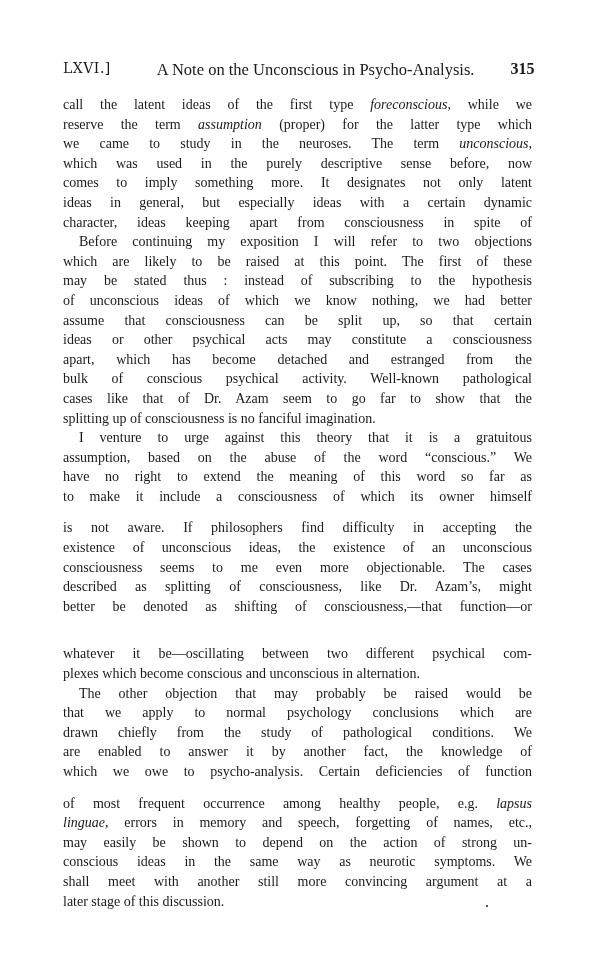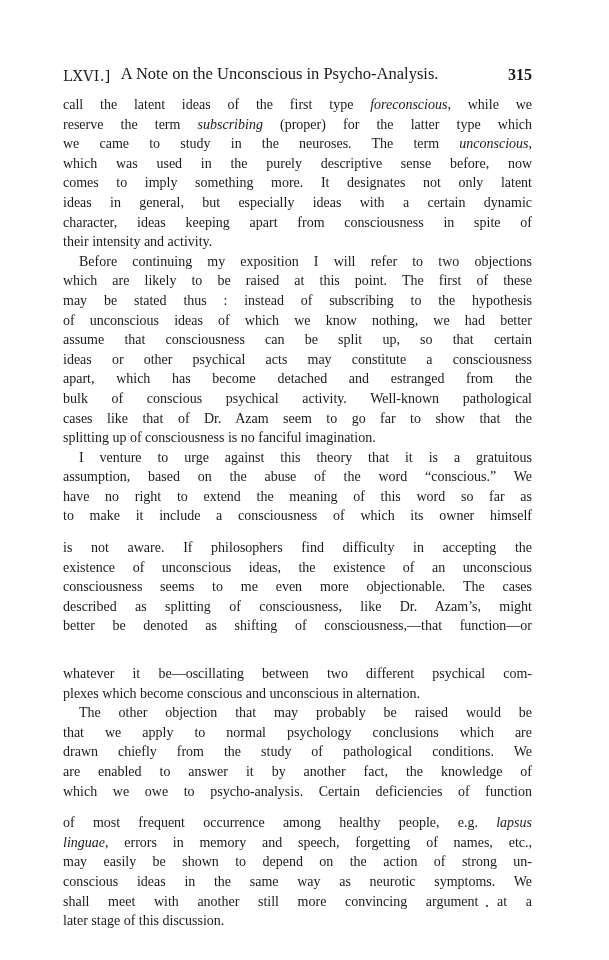"LXVI.]" .running-head { align-items: flex-end -> flex-start; gap: none -> 36px }
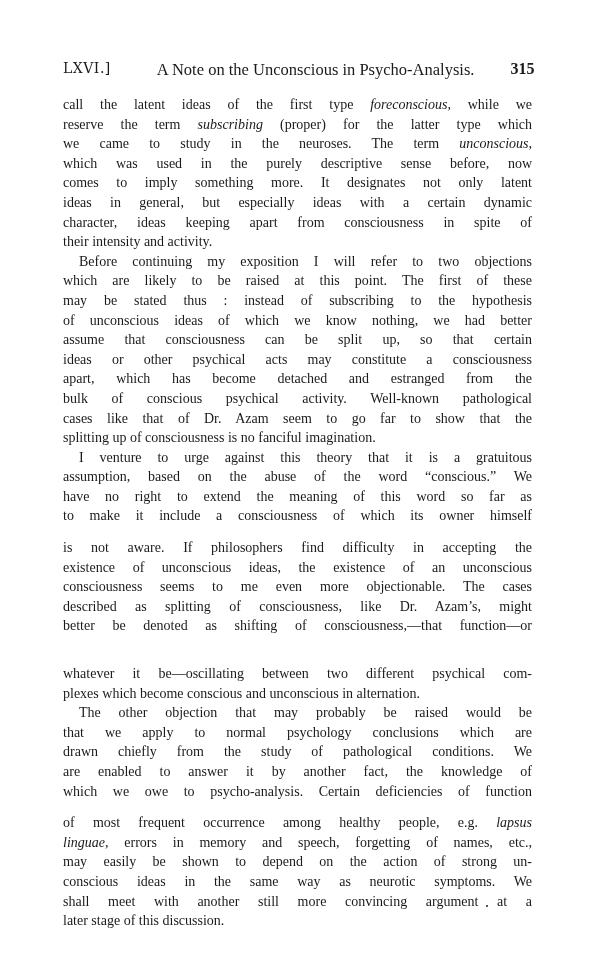"subscribing" span.it { text: subscribing -> assumption }
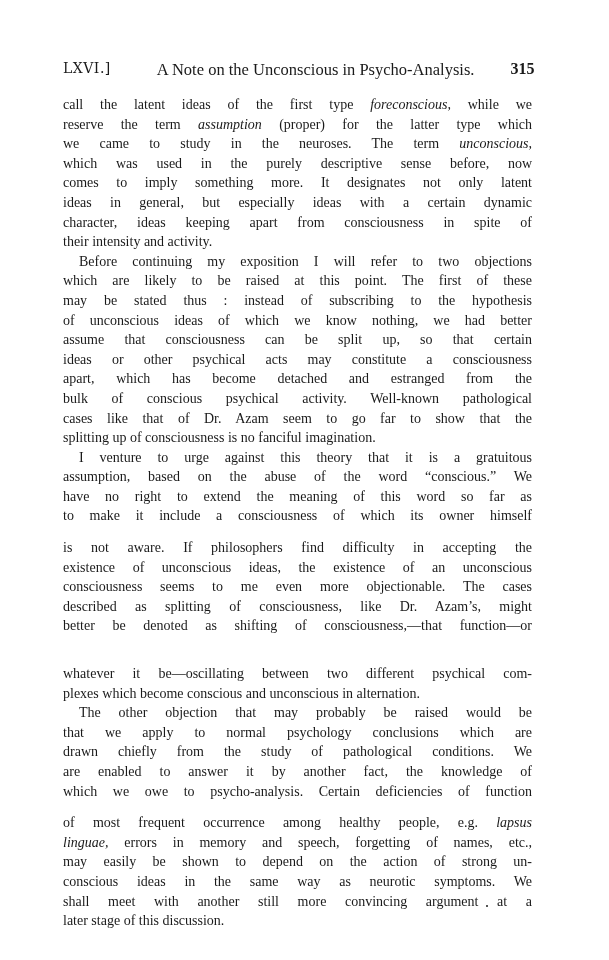"their intensity and activity." div.line { html: <div><span>their intensity and activity.</span></div> -> none }
